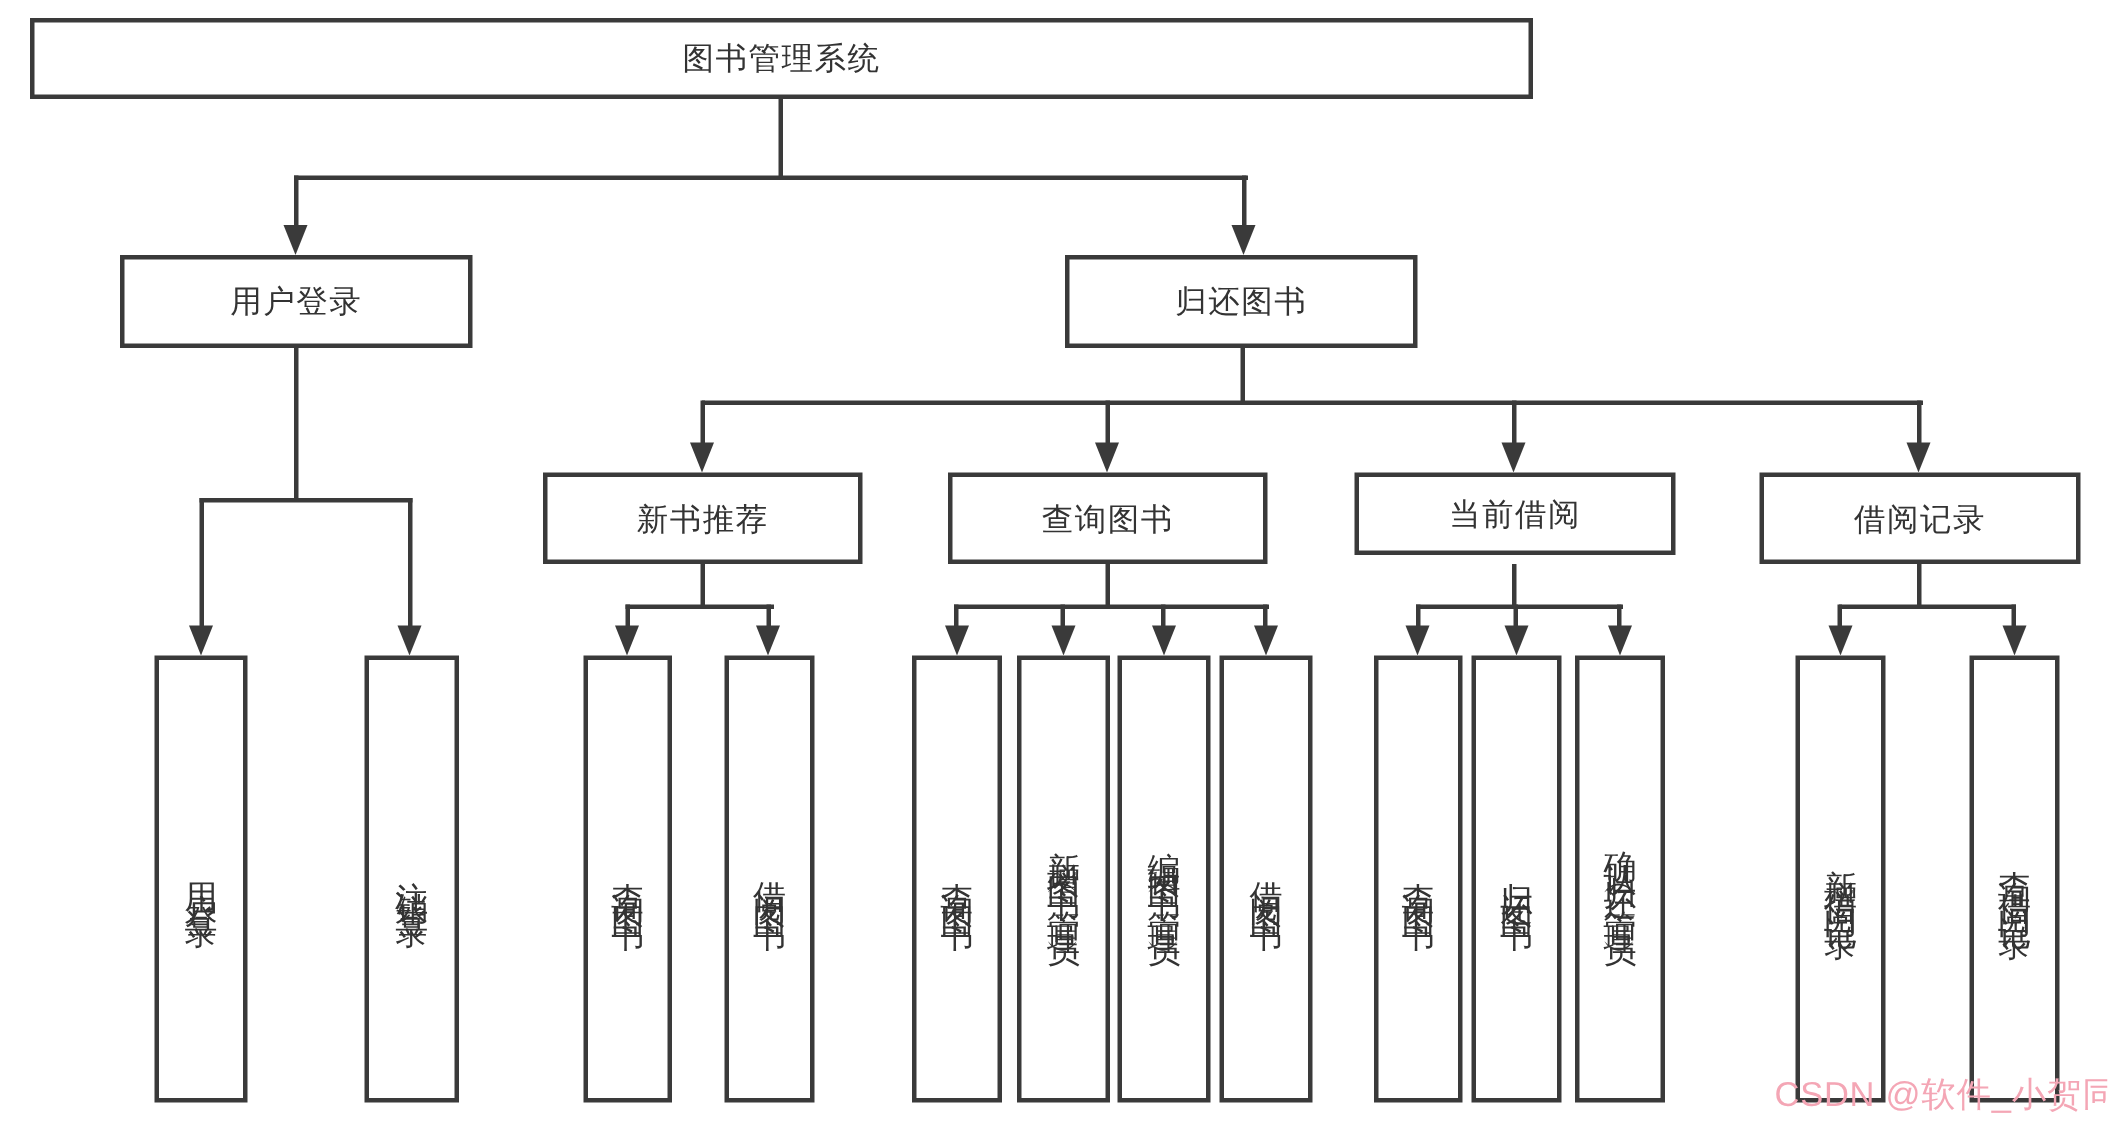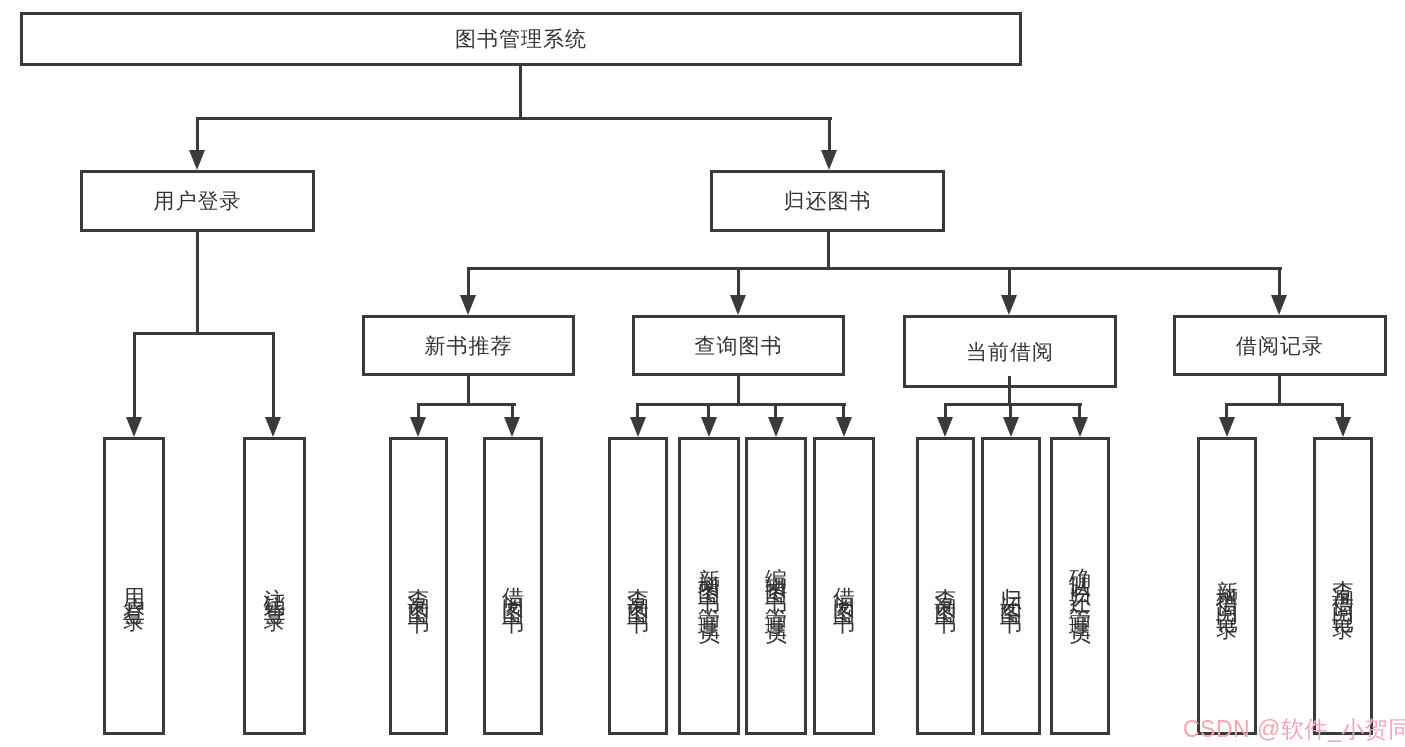"当前借阅" div.box { height: 73px -> 55px }
